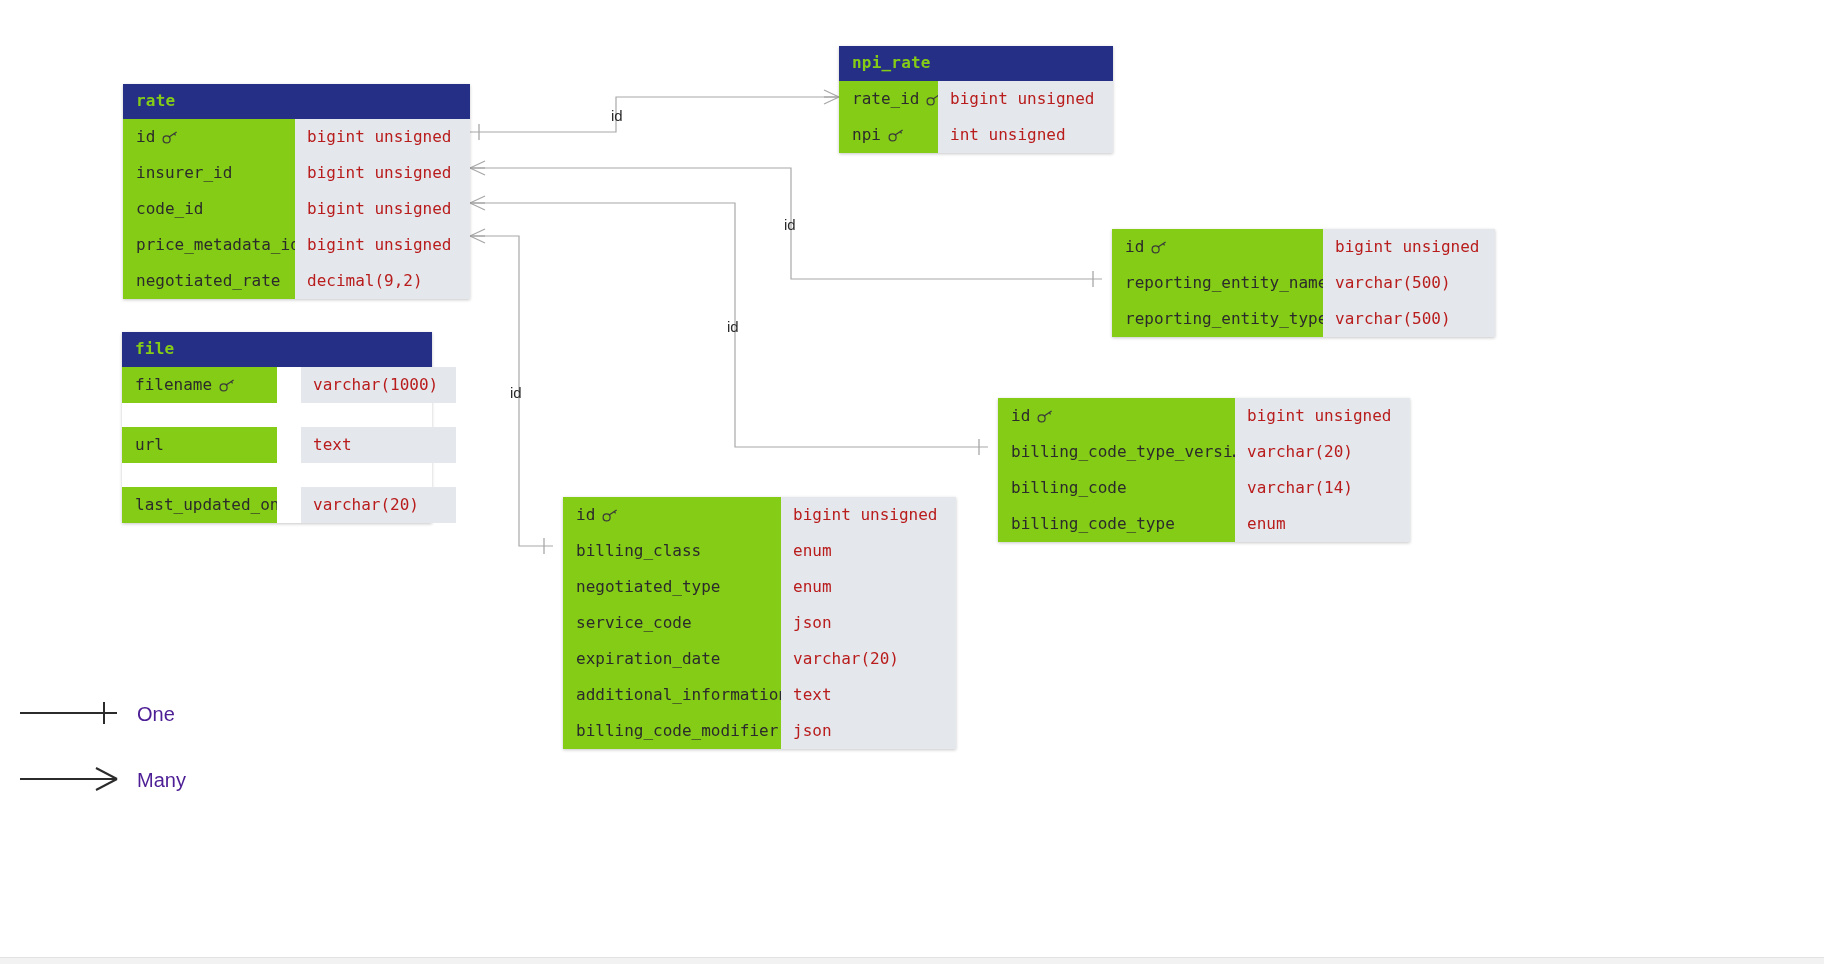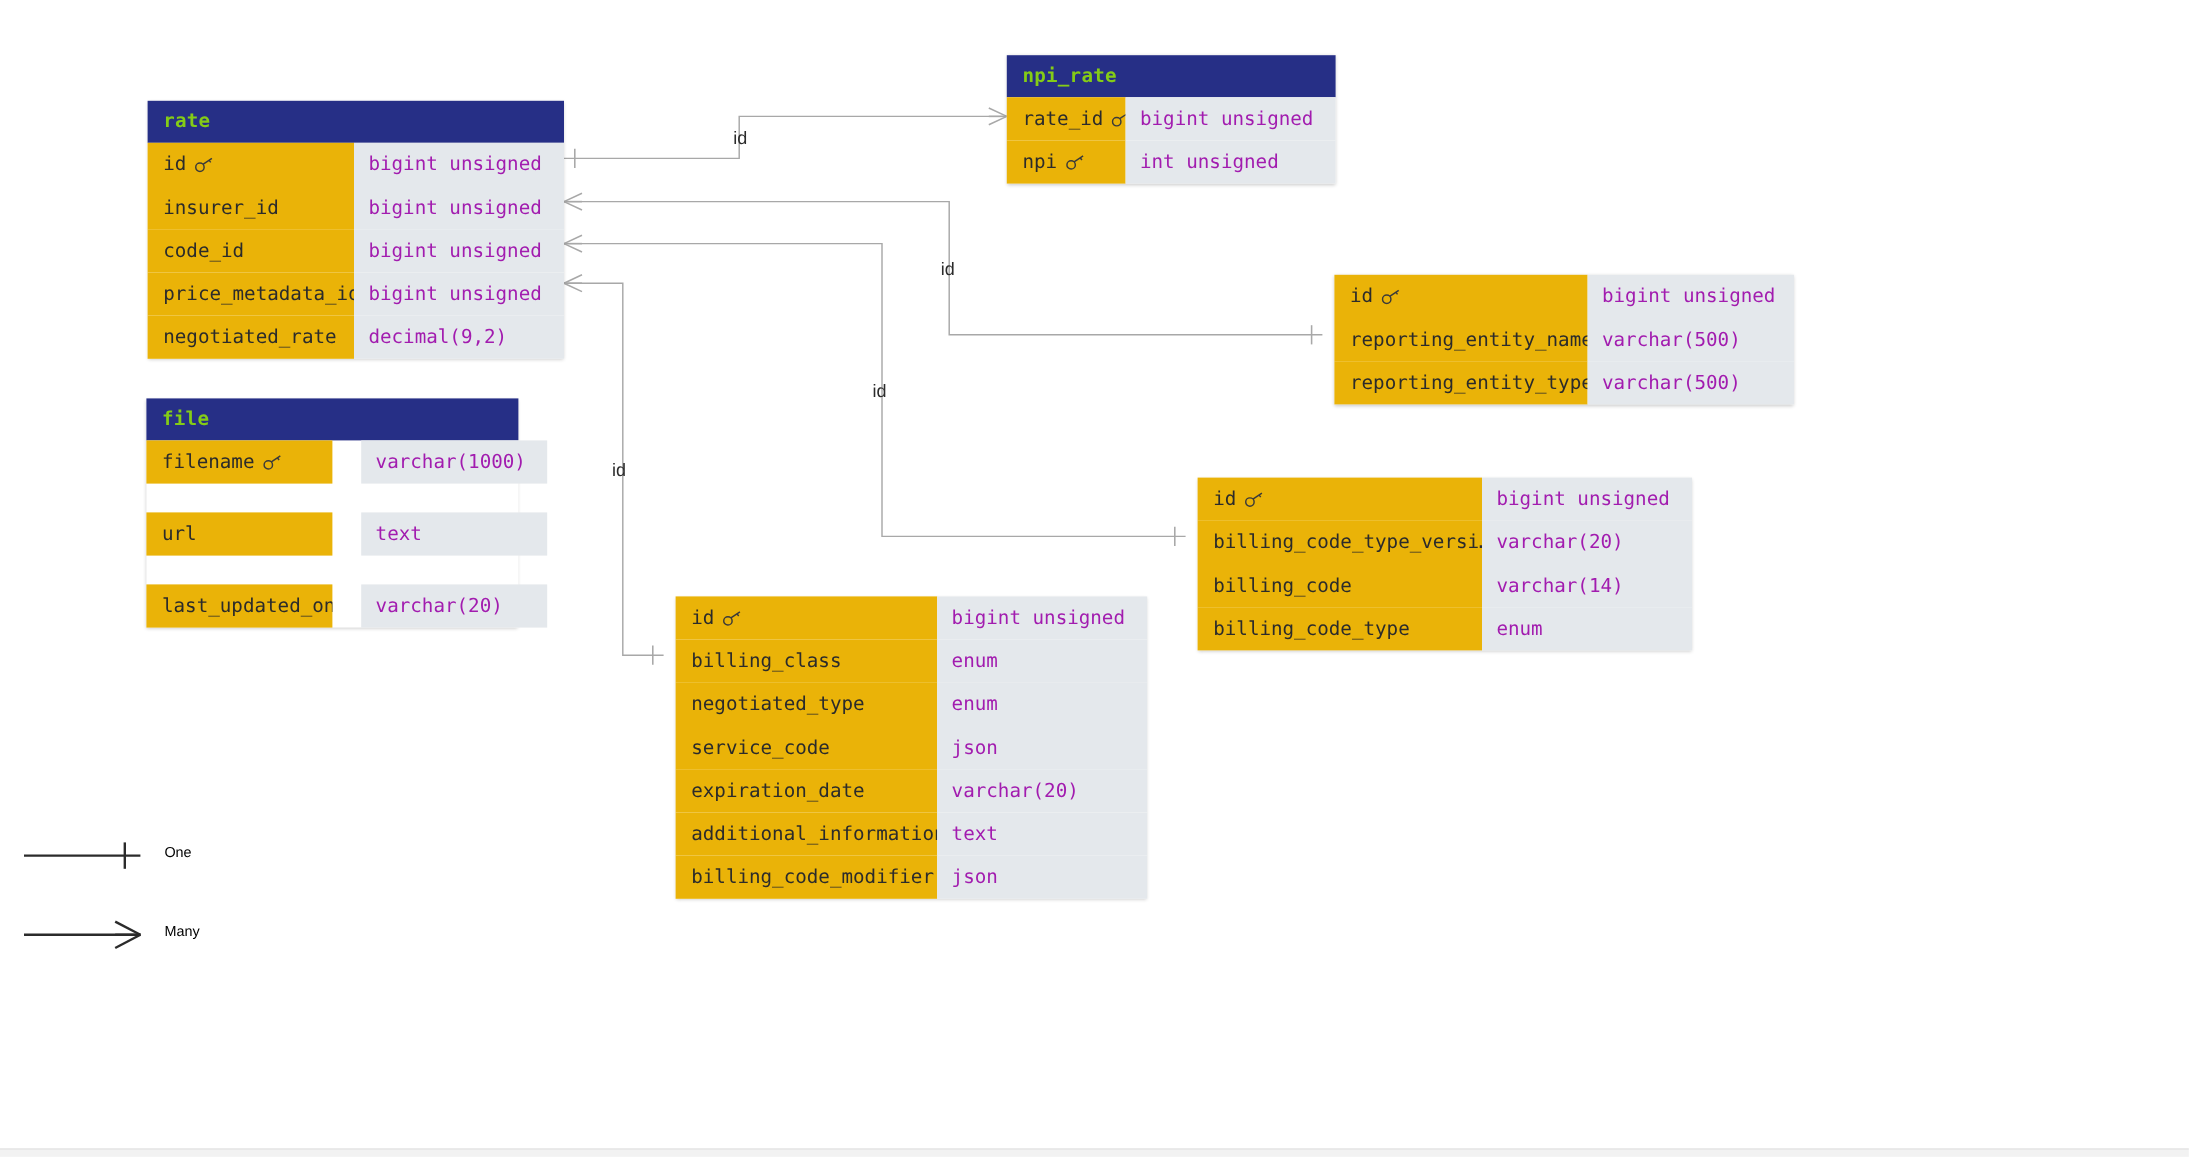"rate_id" .cell-name { background: #eab308 -> #84cc16 }
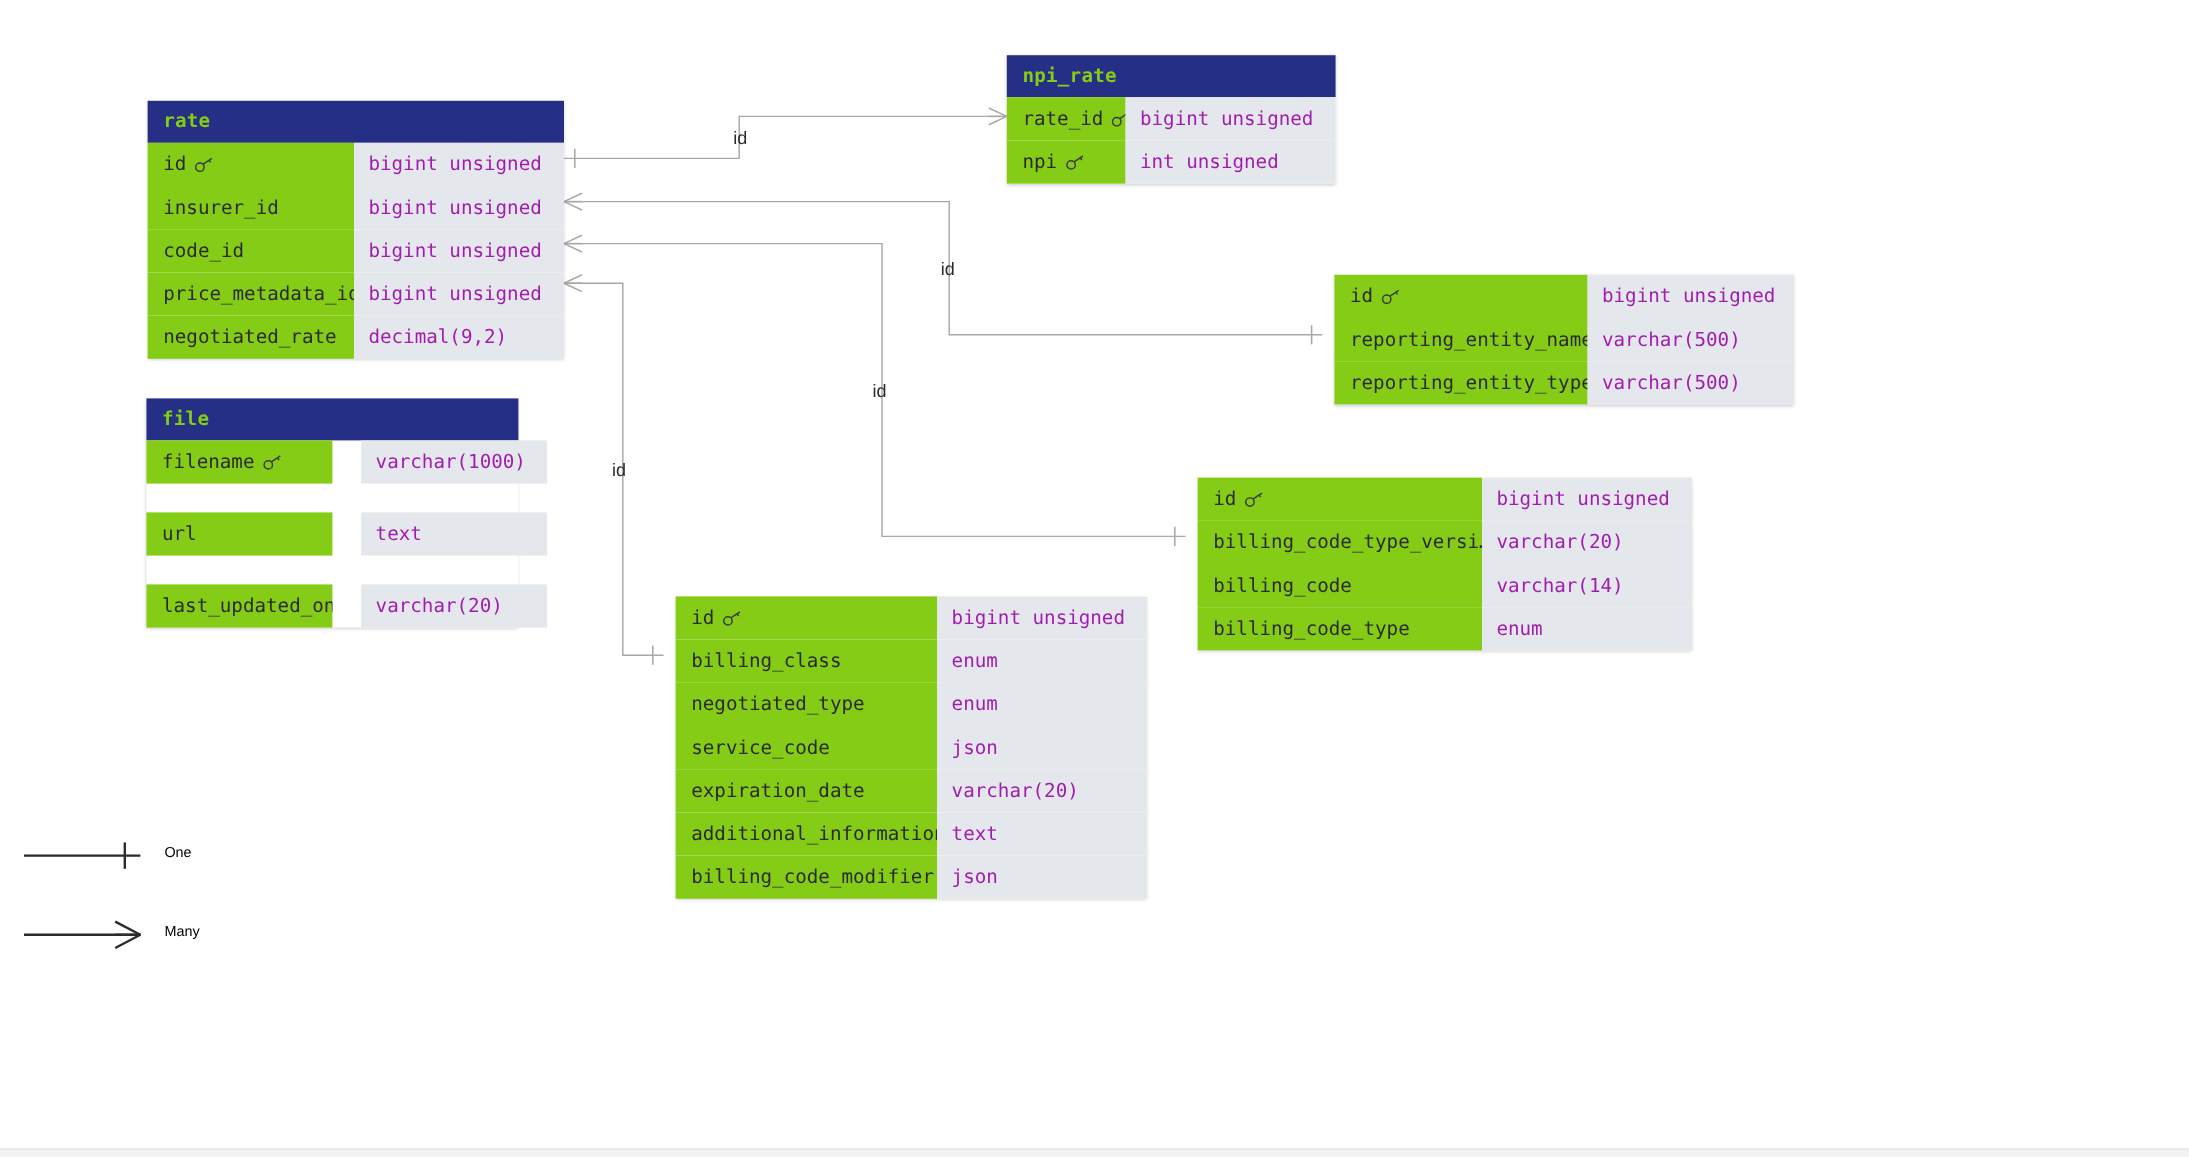"bigint unsigned" .cell-type { color: #a21caf -> #b91c1c }
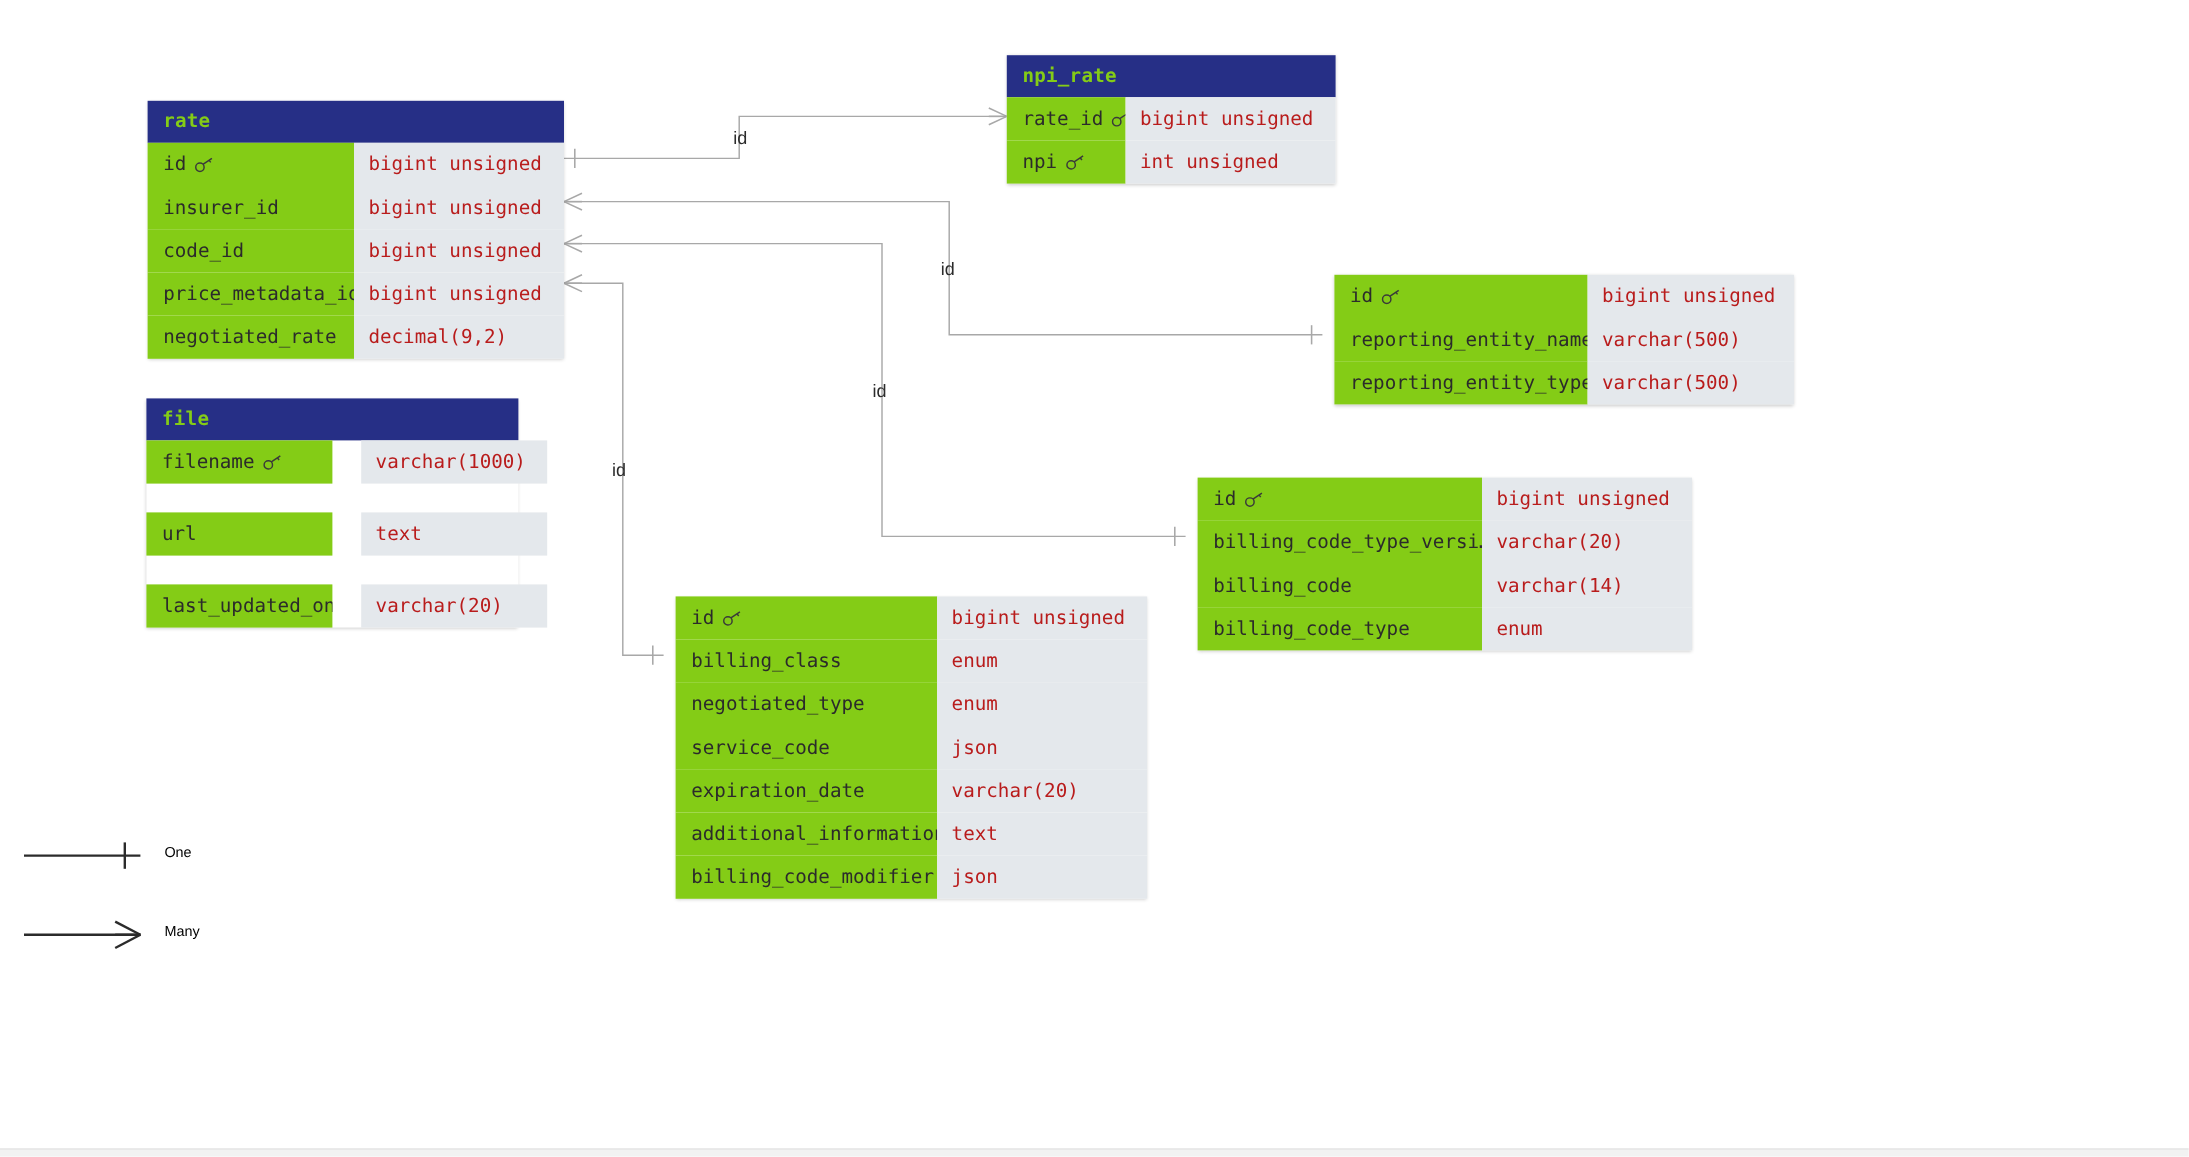"One" .legend-label { color: #000000 -> #4c1d95; font-size: 12px -> 20px }
